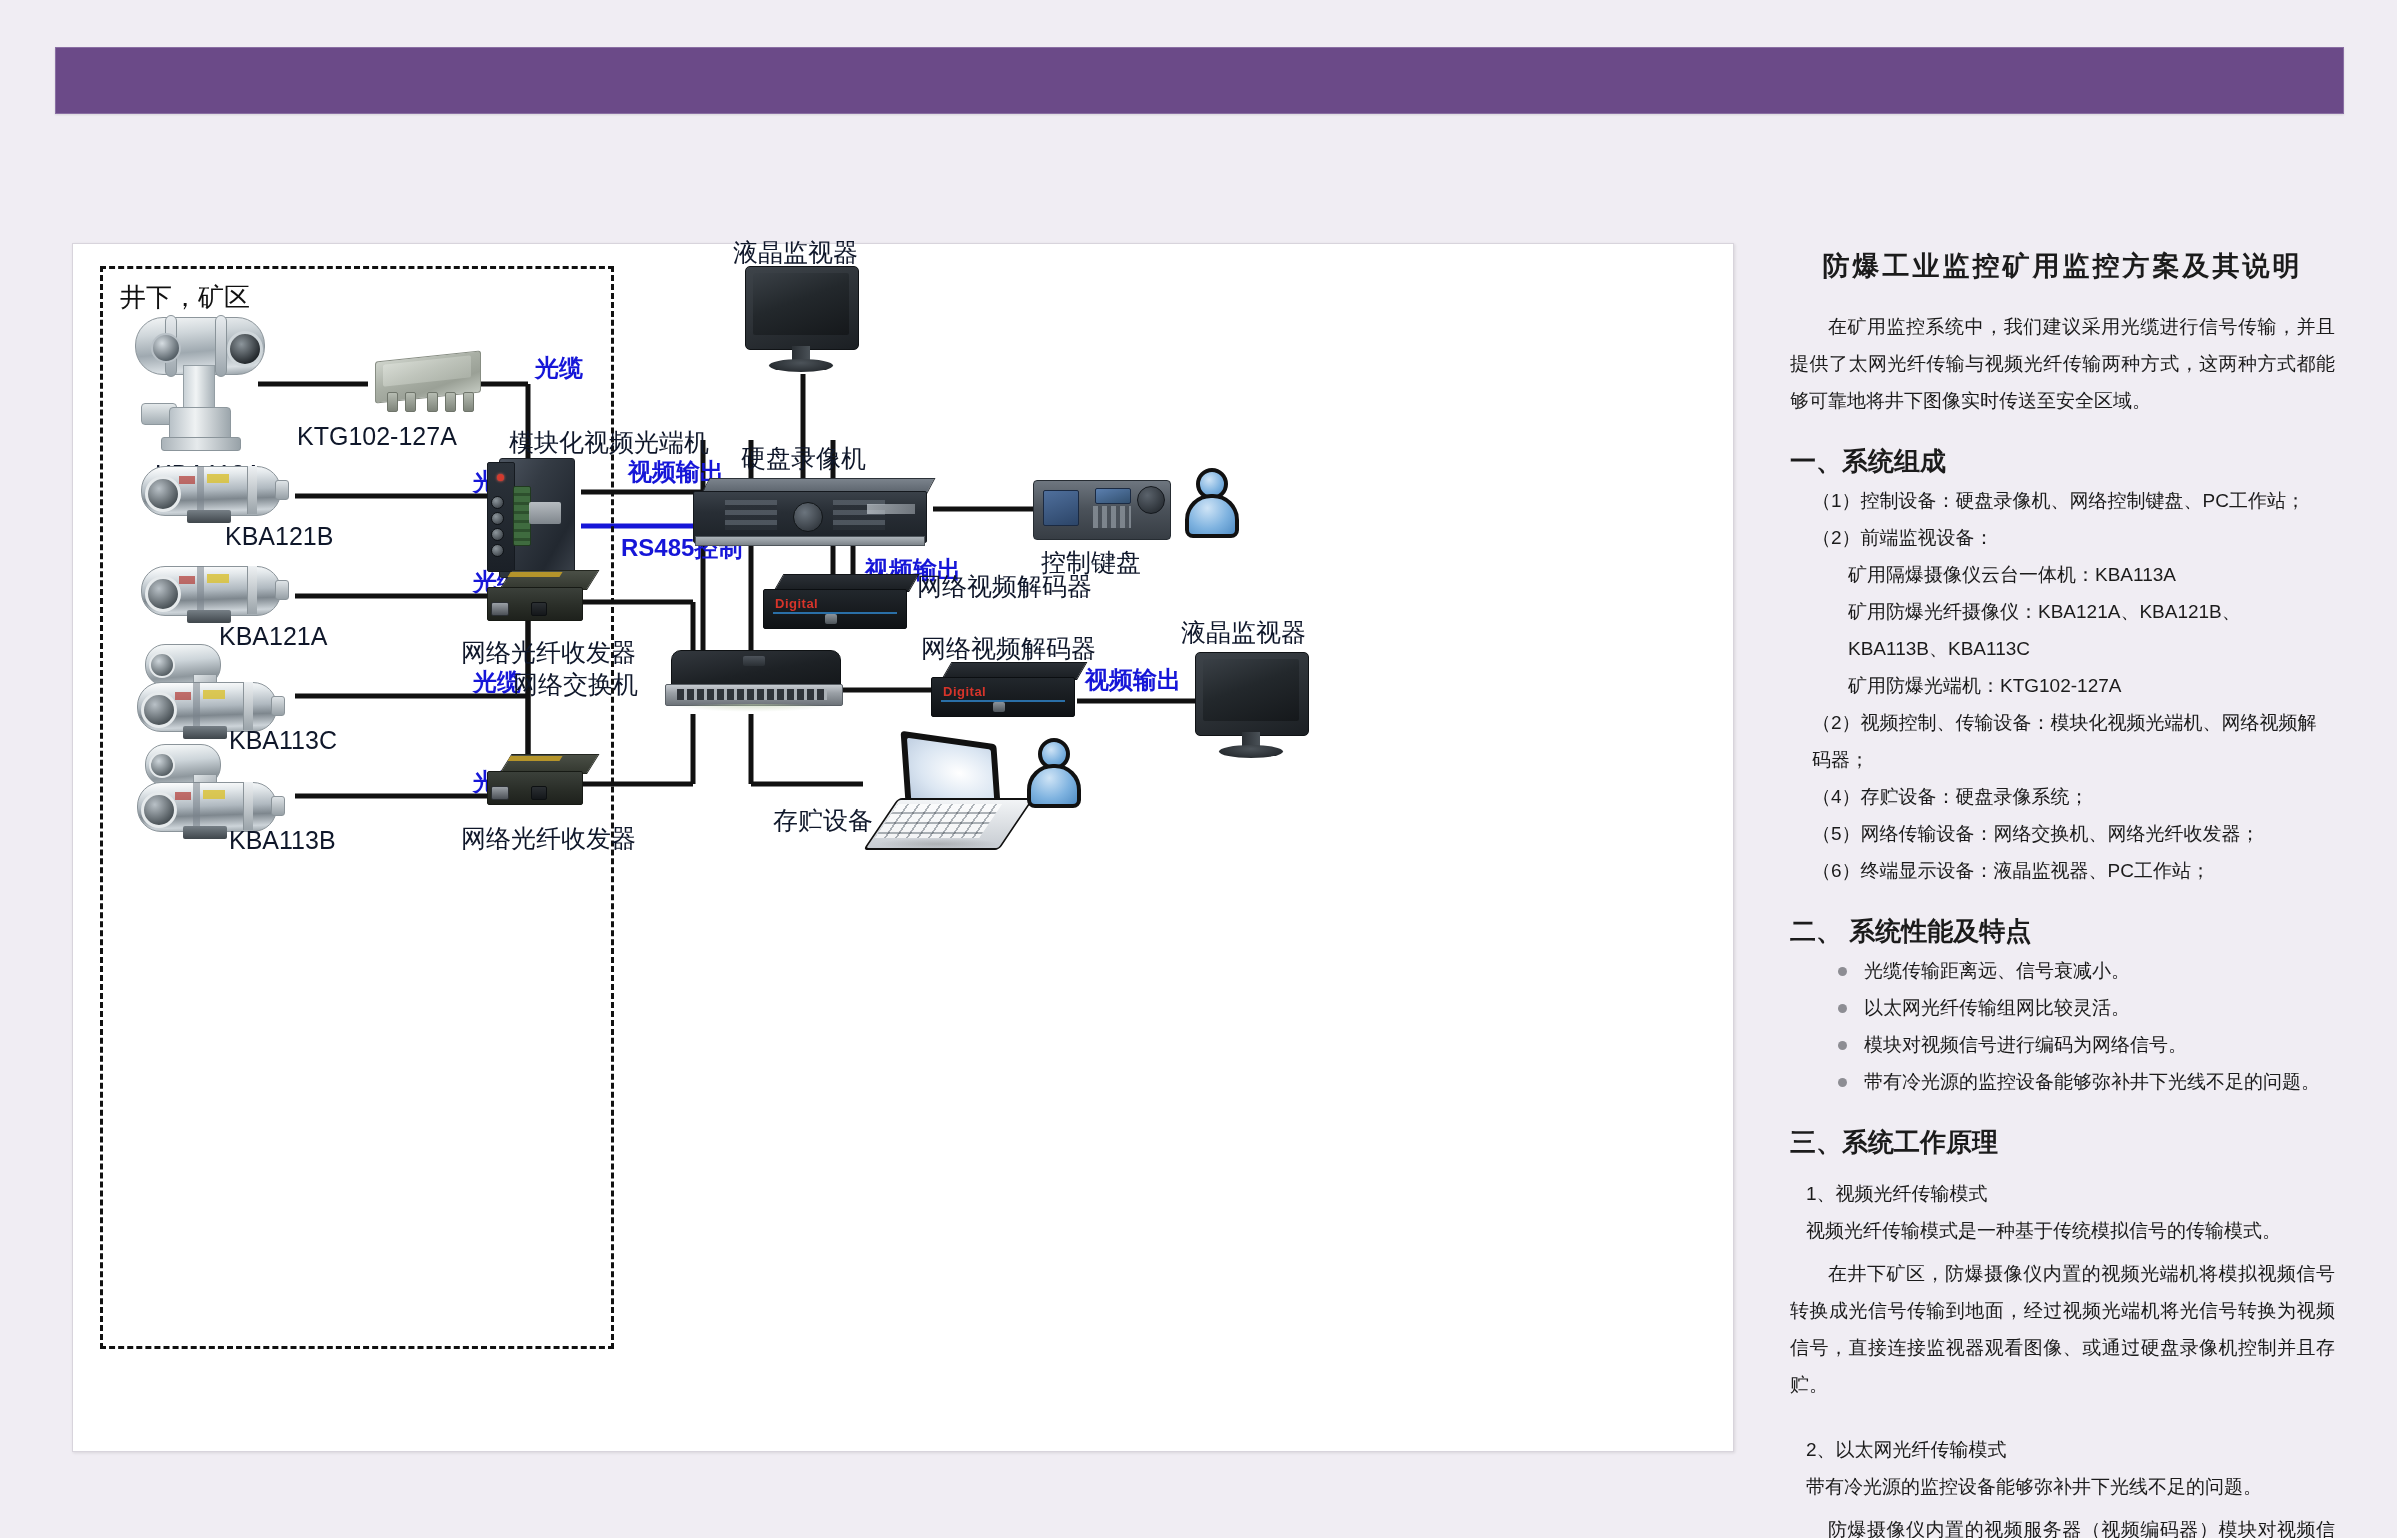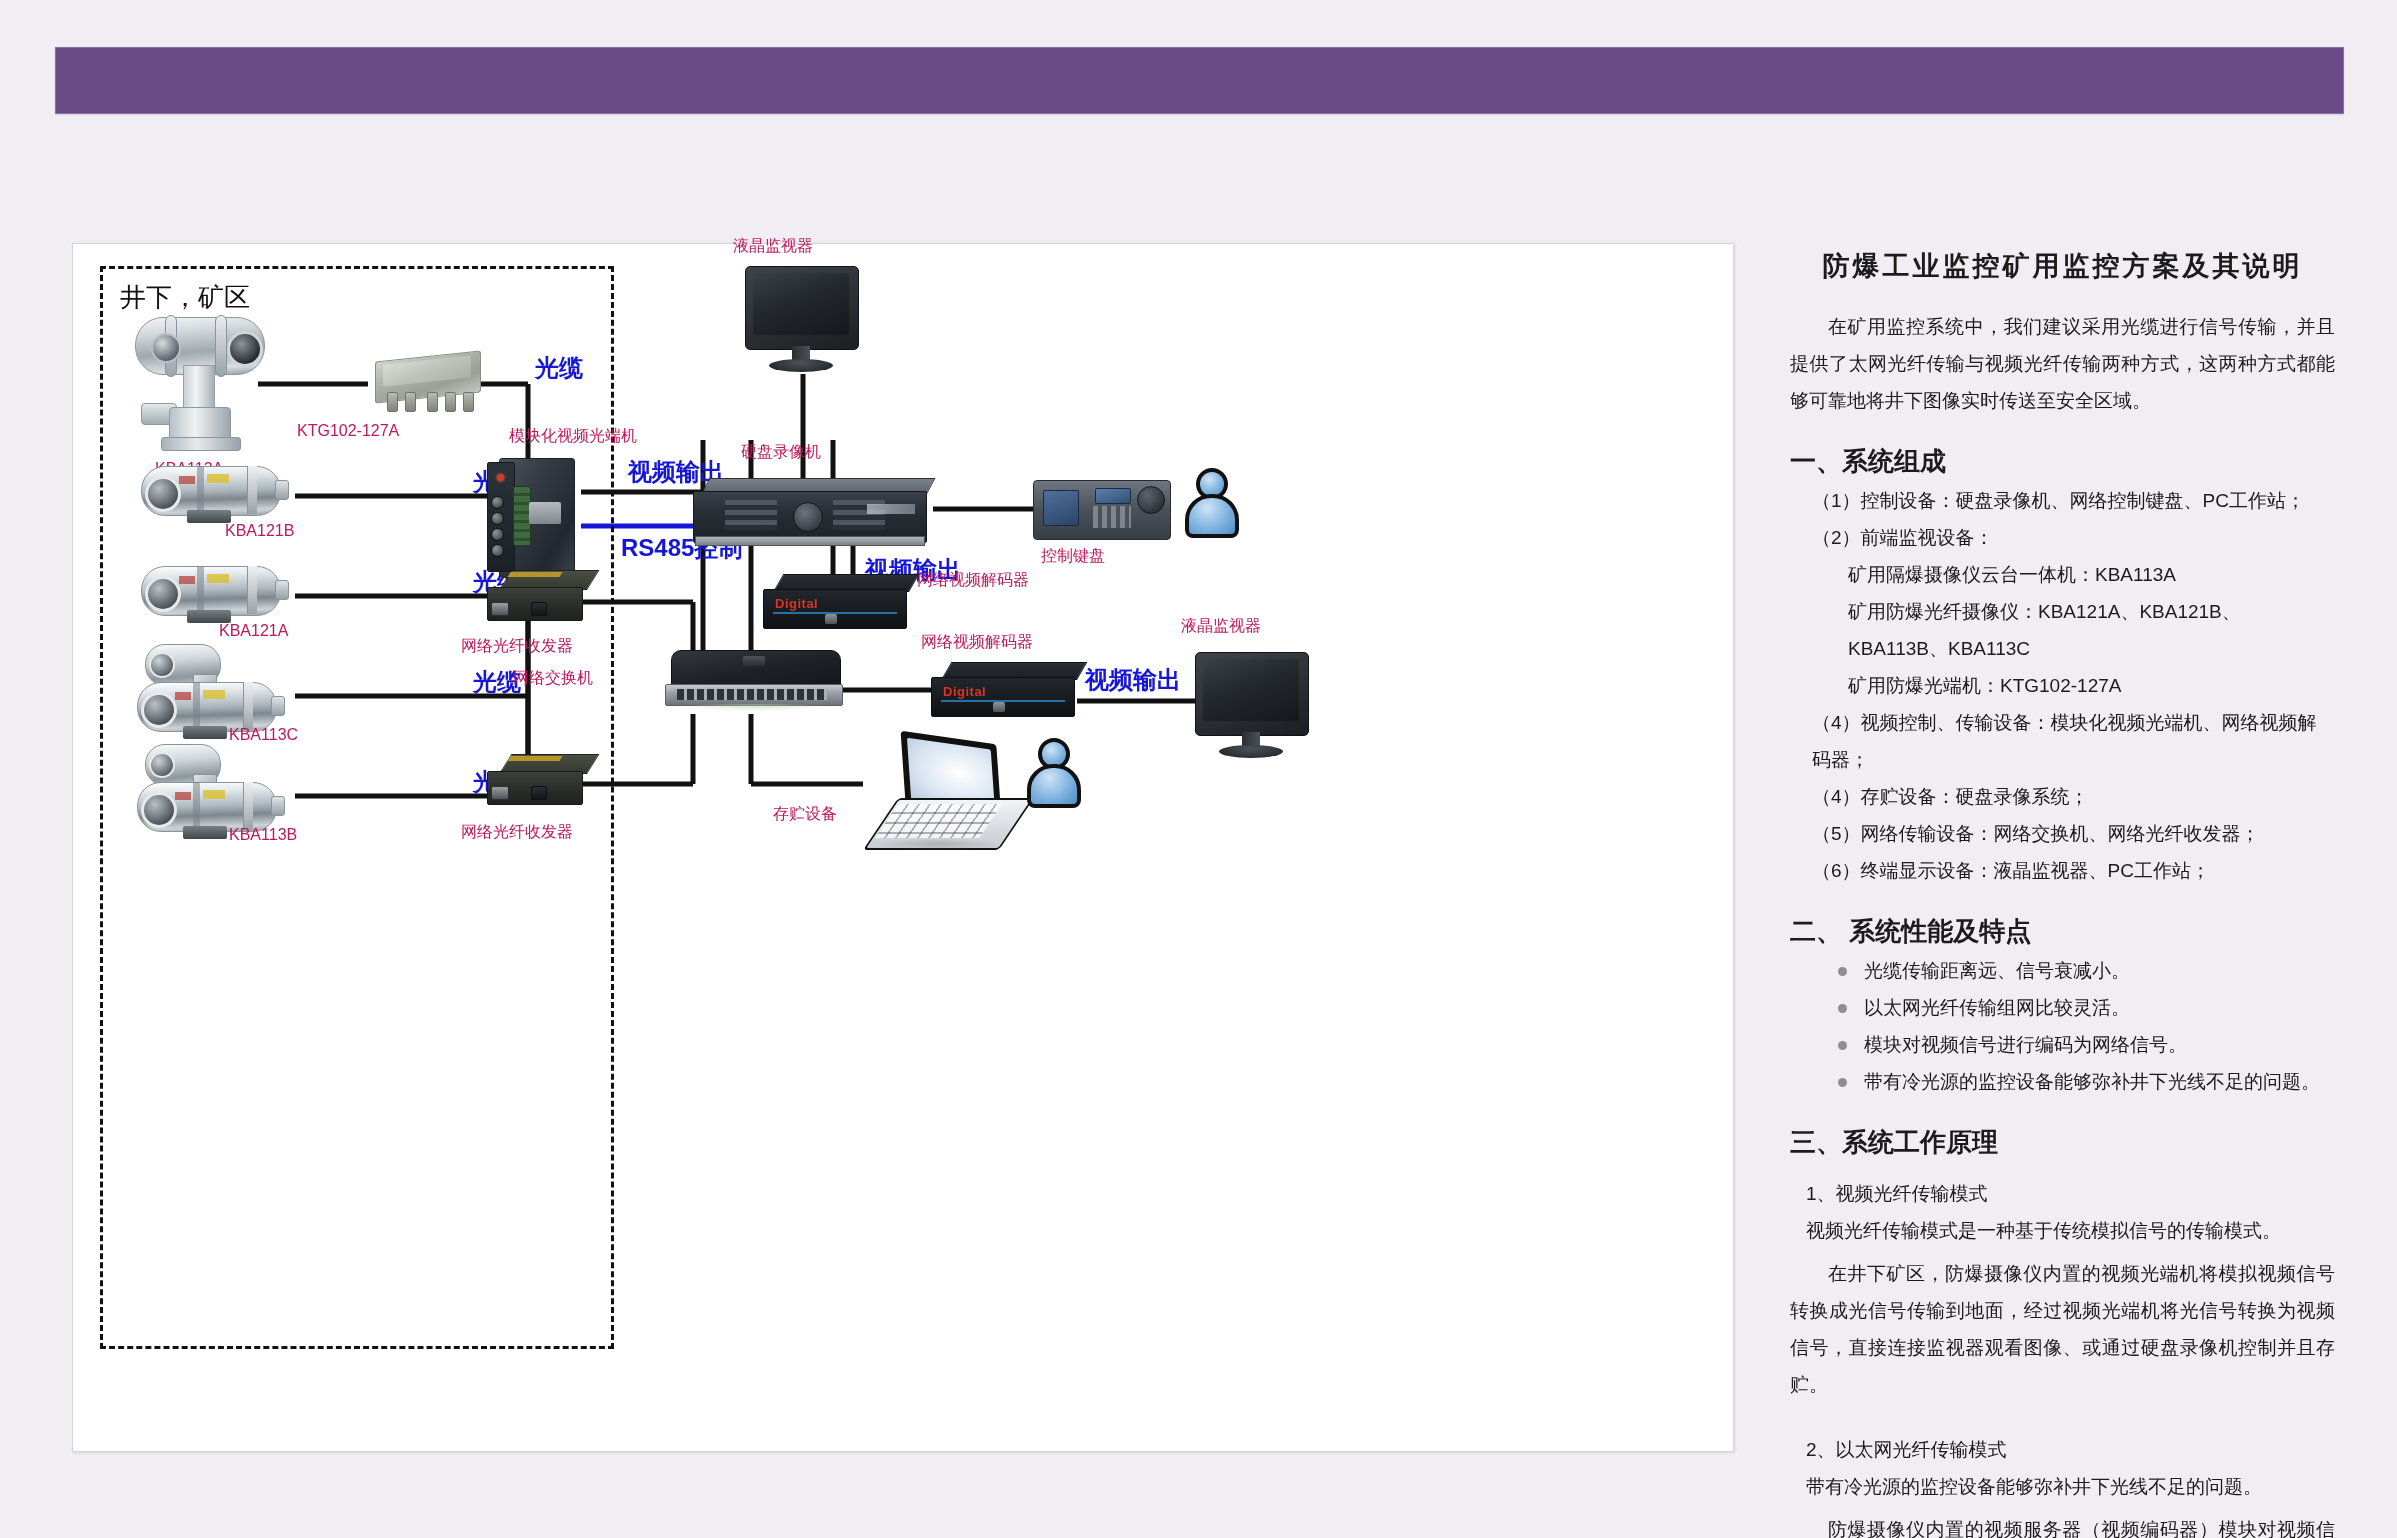"液晶监视器" .lbl { color: #be185d -> #0f172a; font-size: 16px -> 25px }
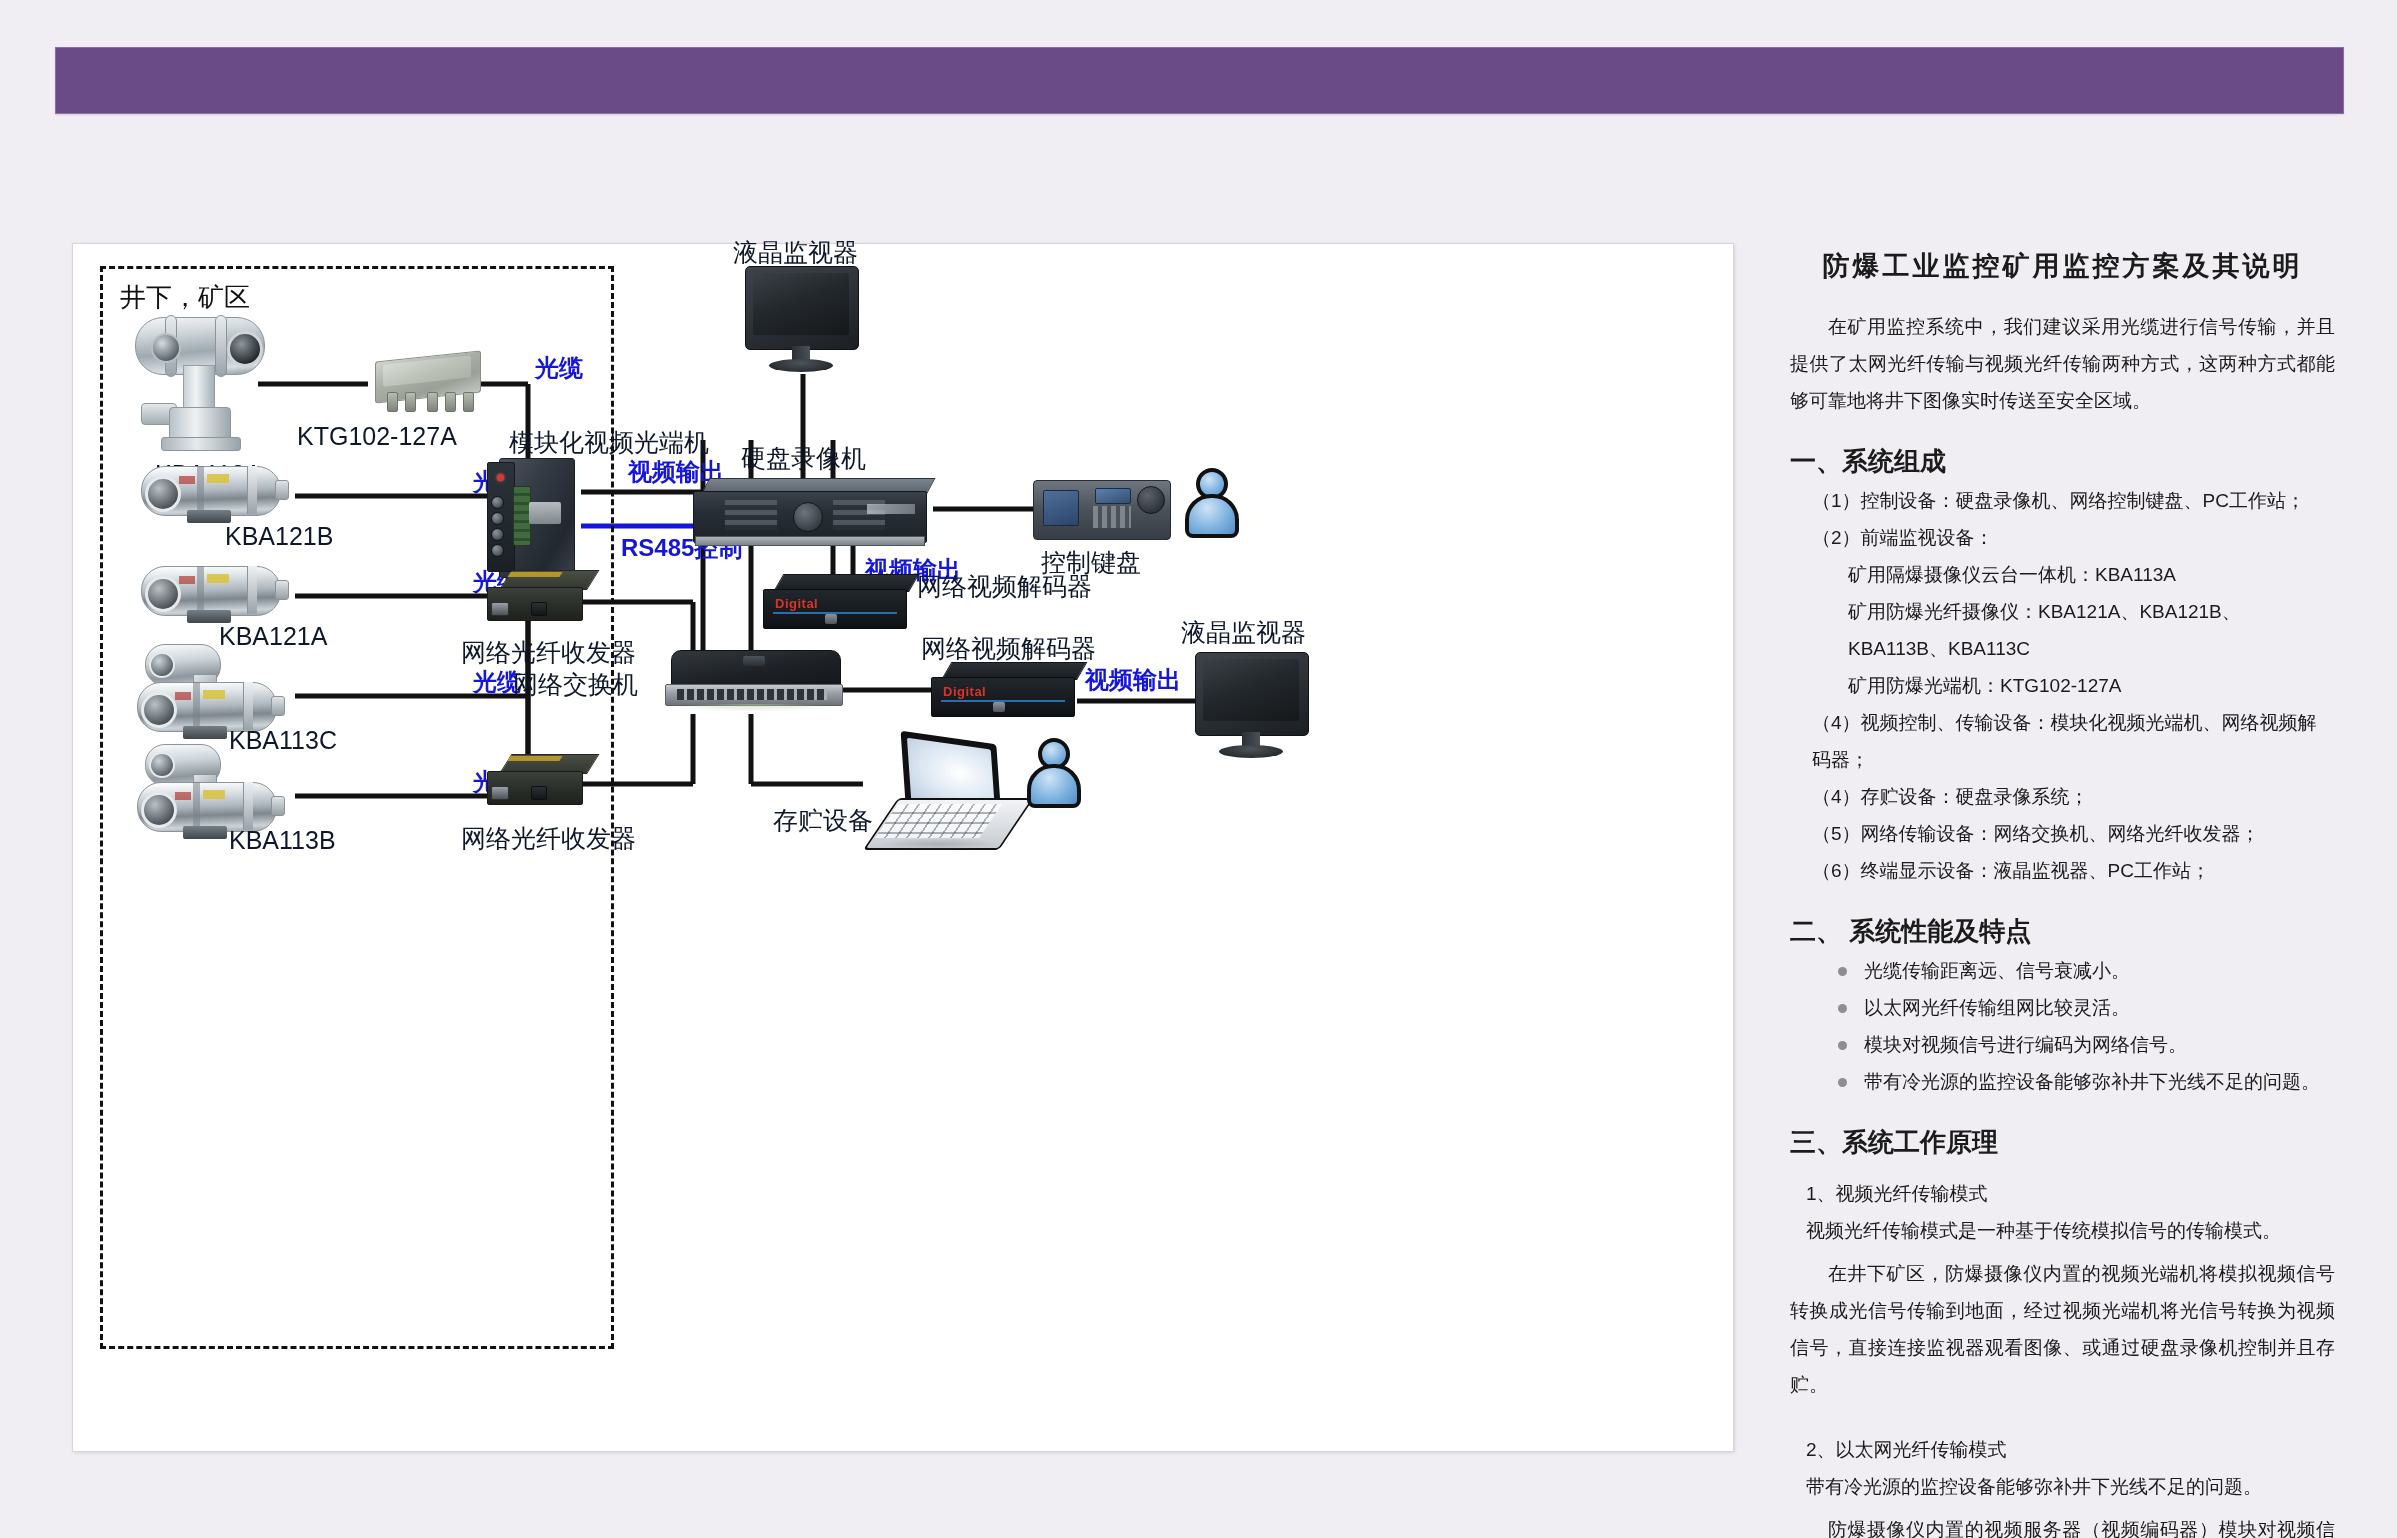"（4）视频控制、传输设备：模块化视频光端机、网络视频解码器；" div.item { text: 4 -> 2 }
